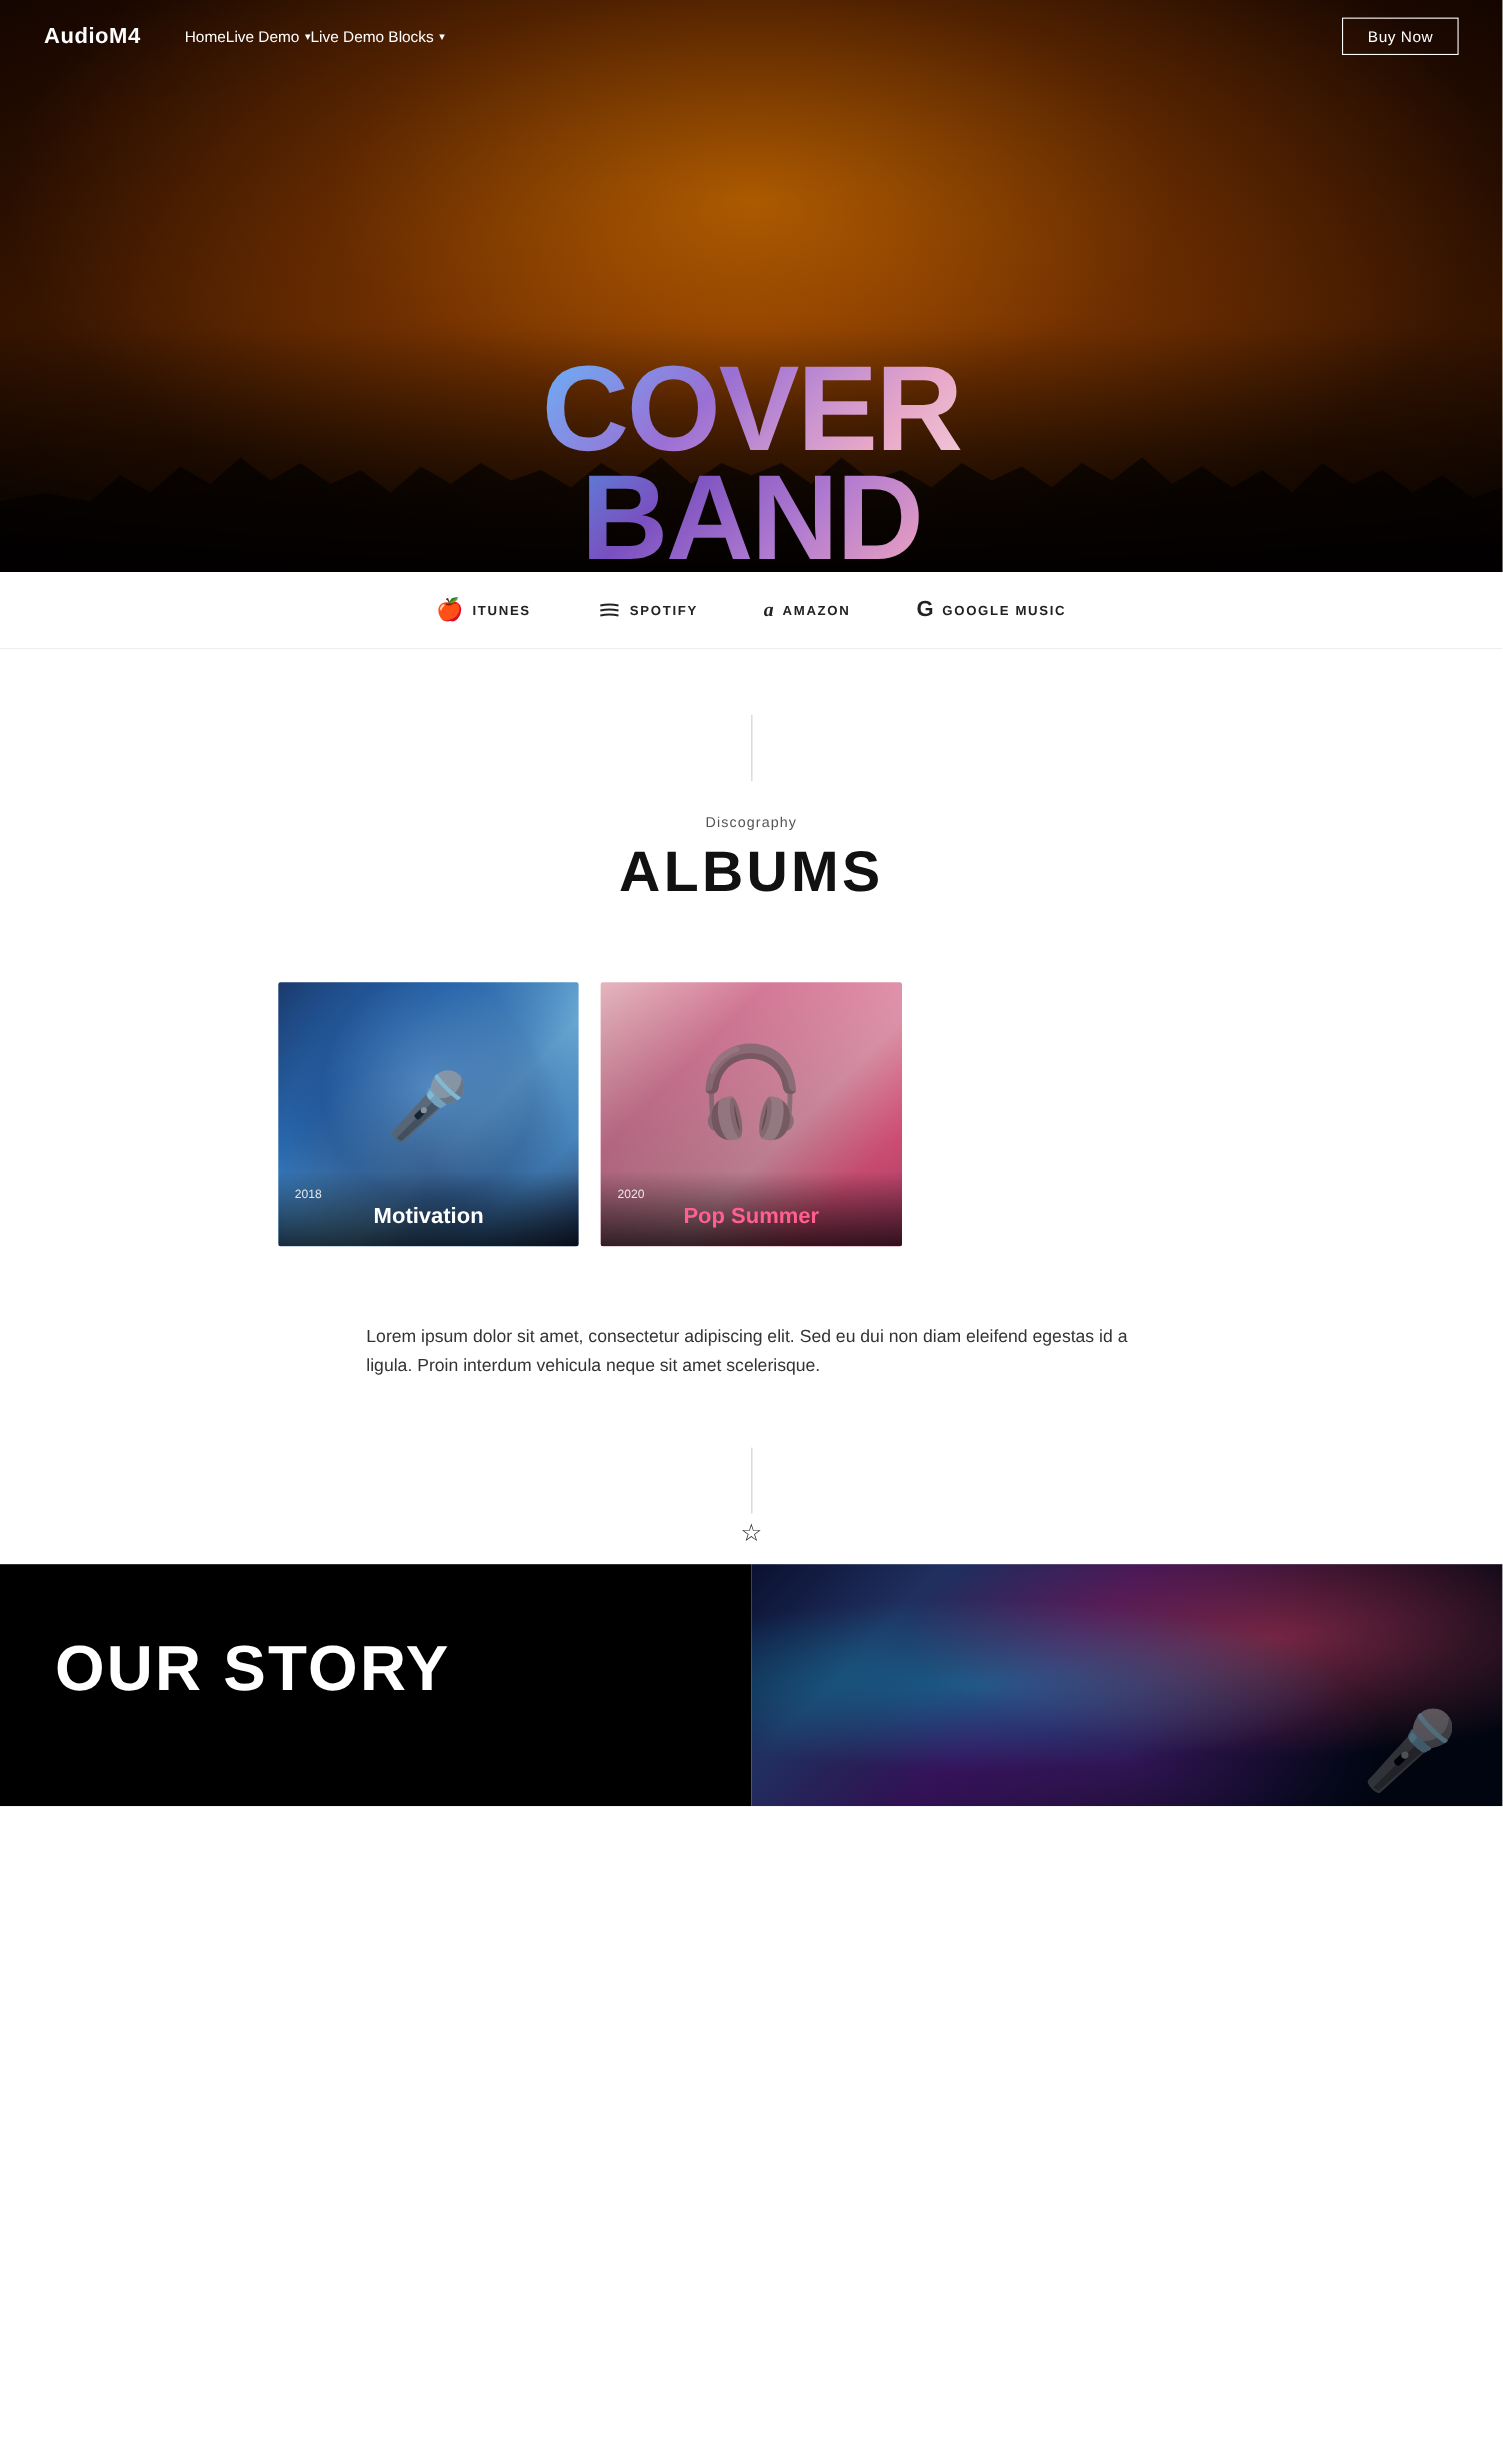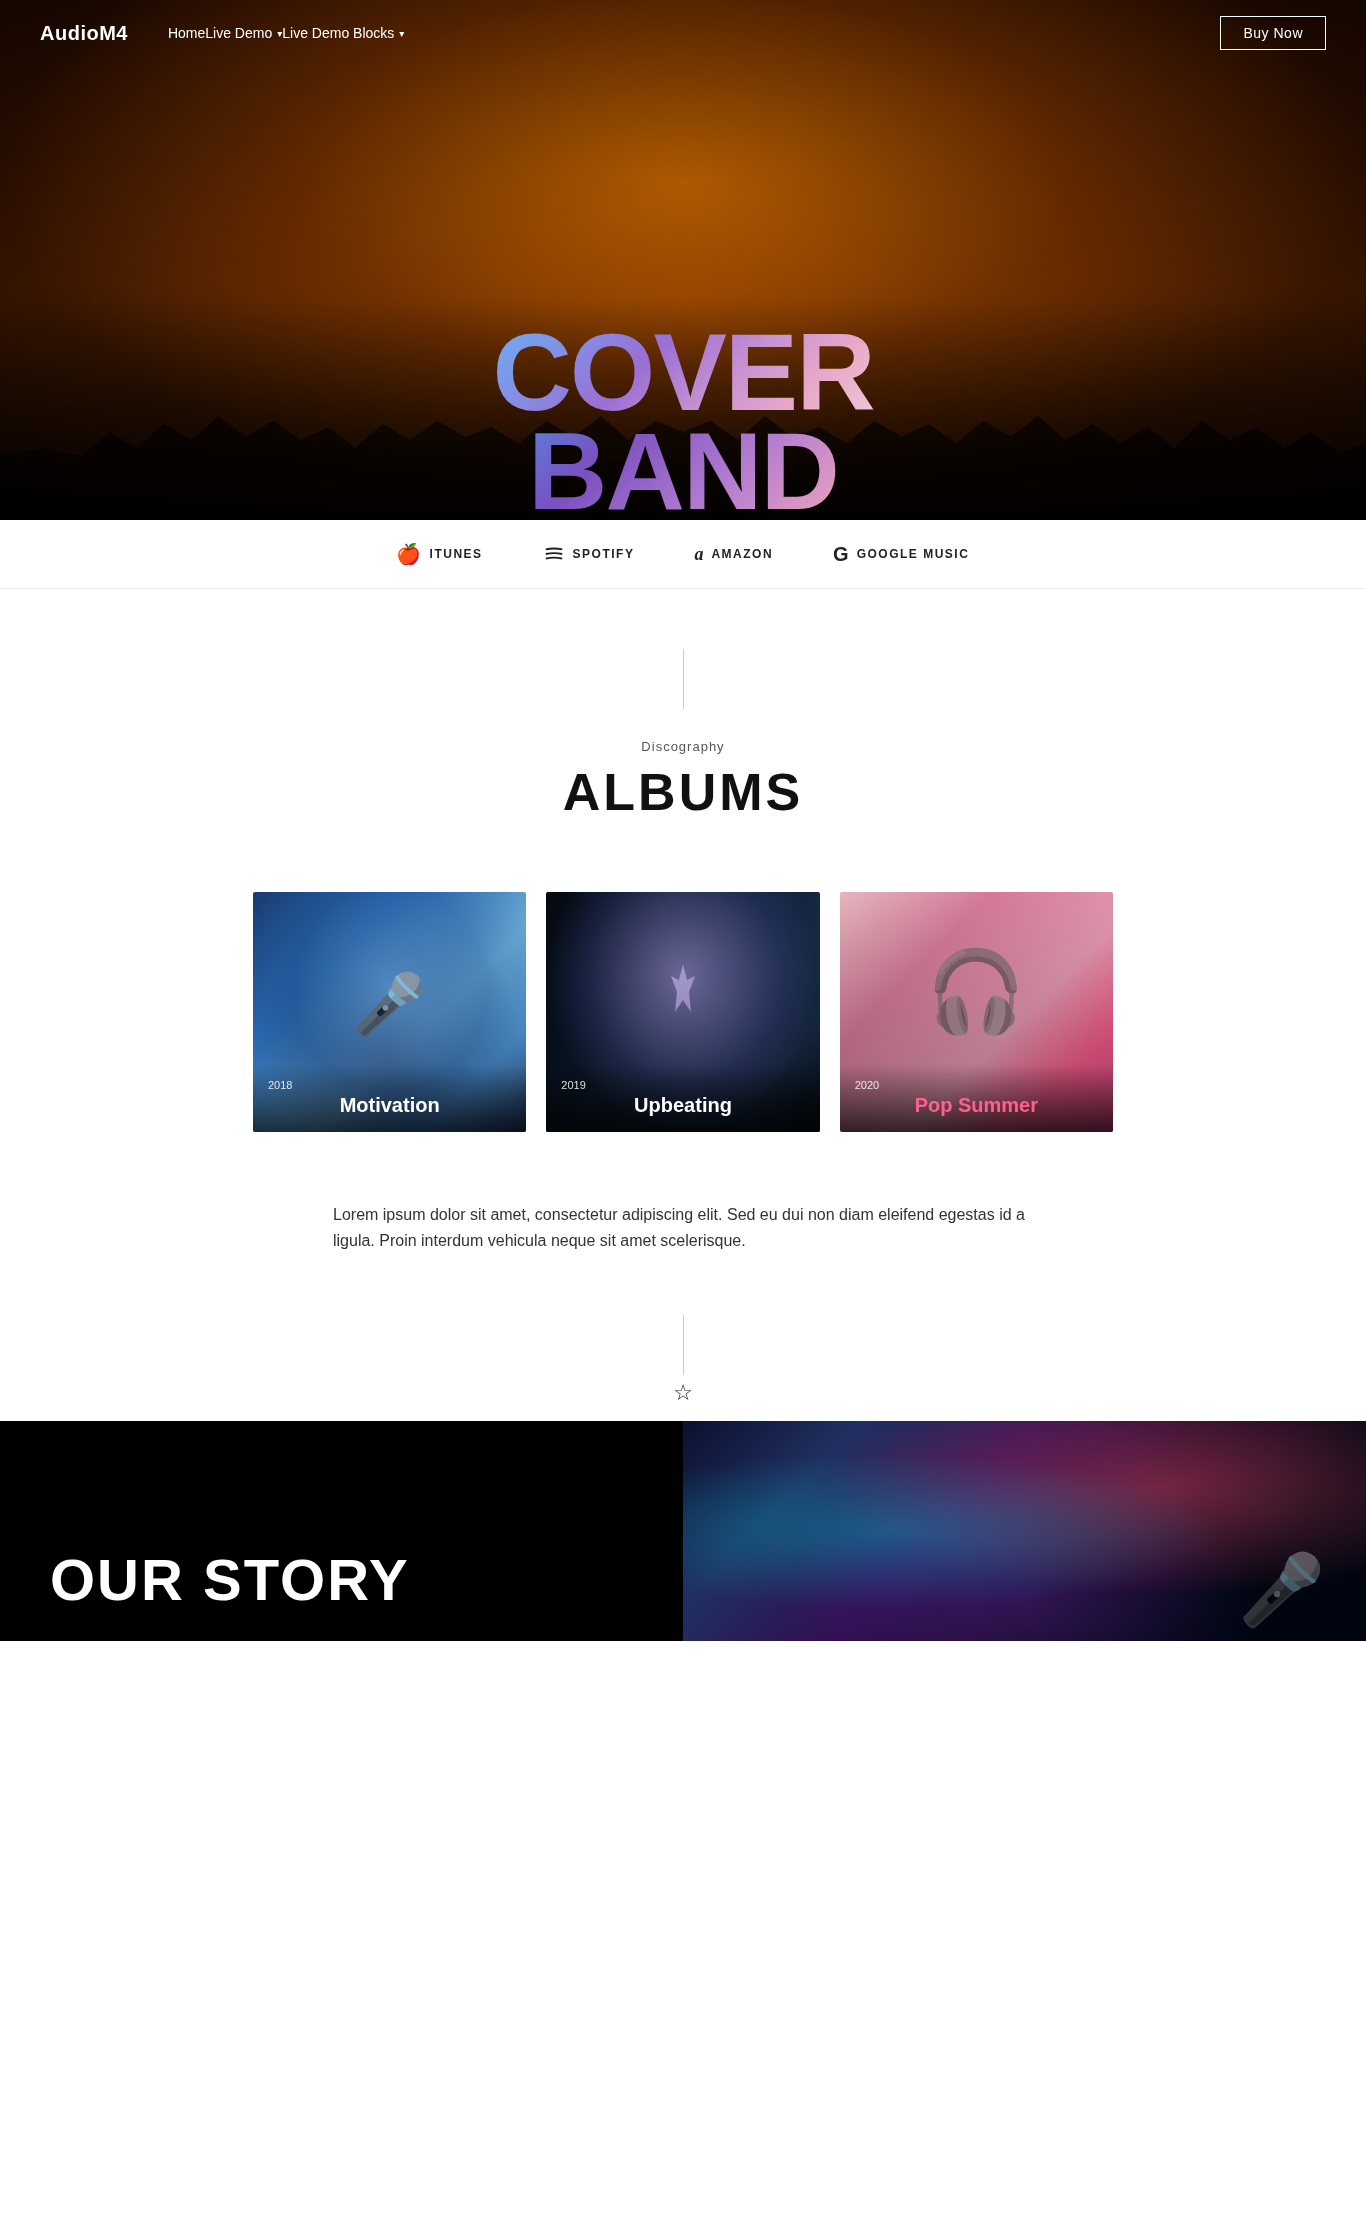"2019" div.album-card { html: <div> <div> <div>2019</div> <div>Upbeating</div> </div> </div> -> none }
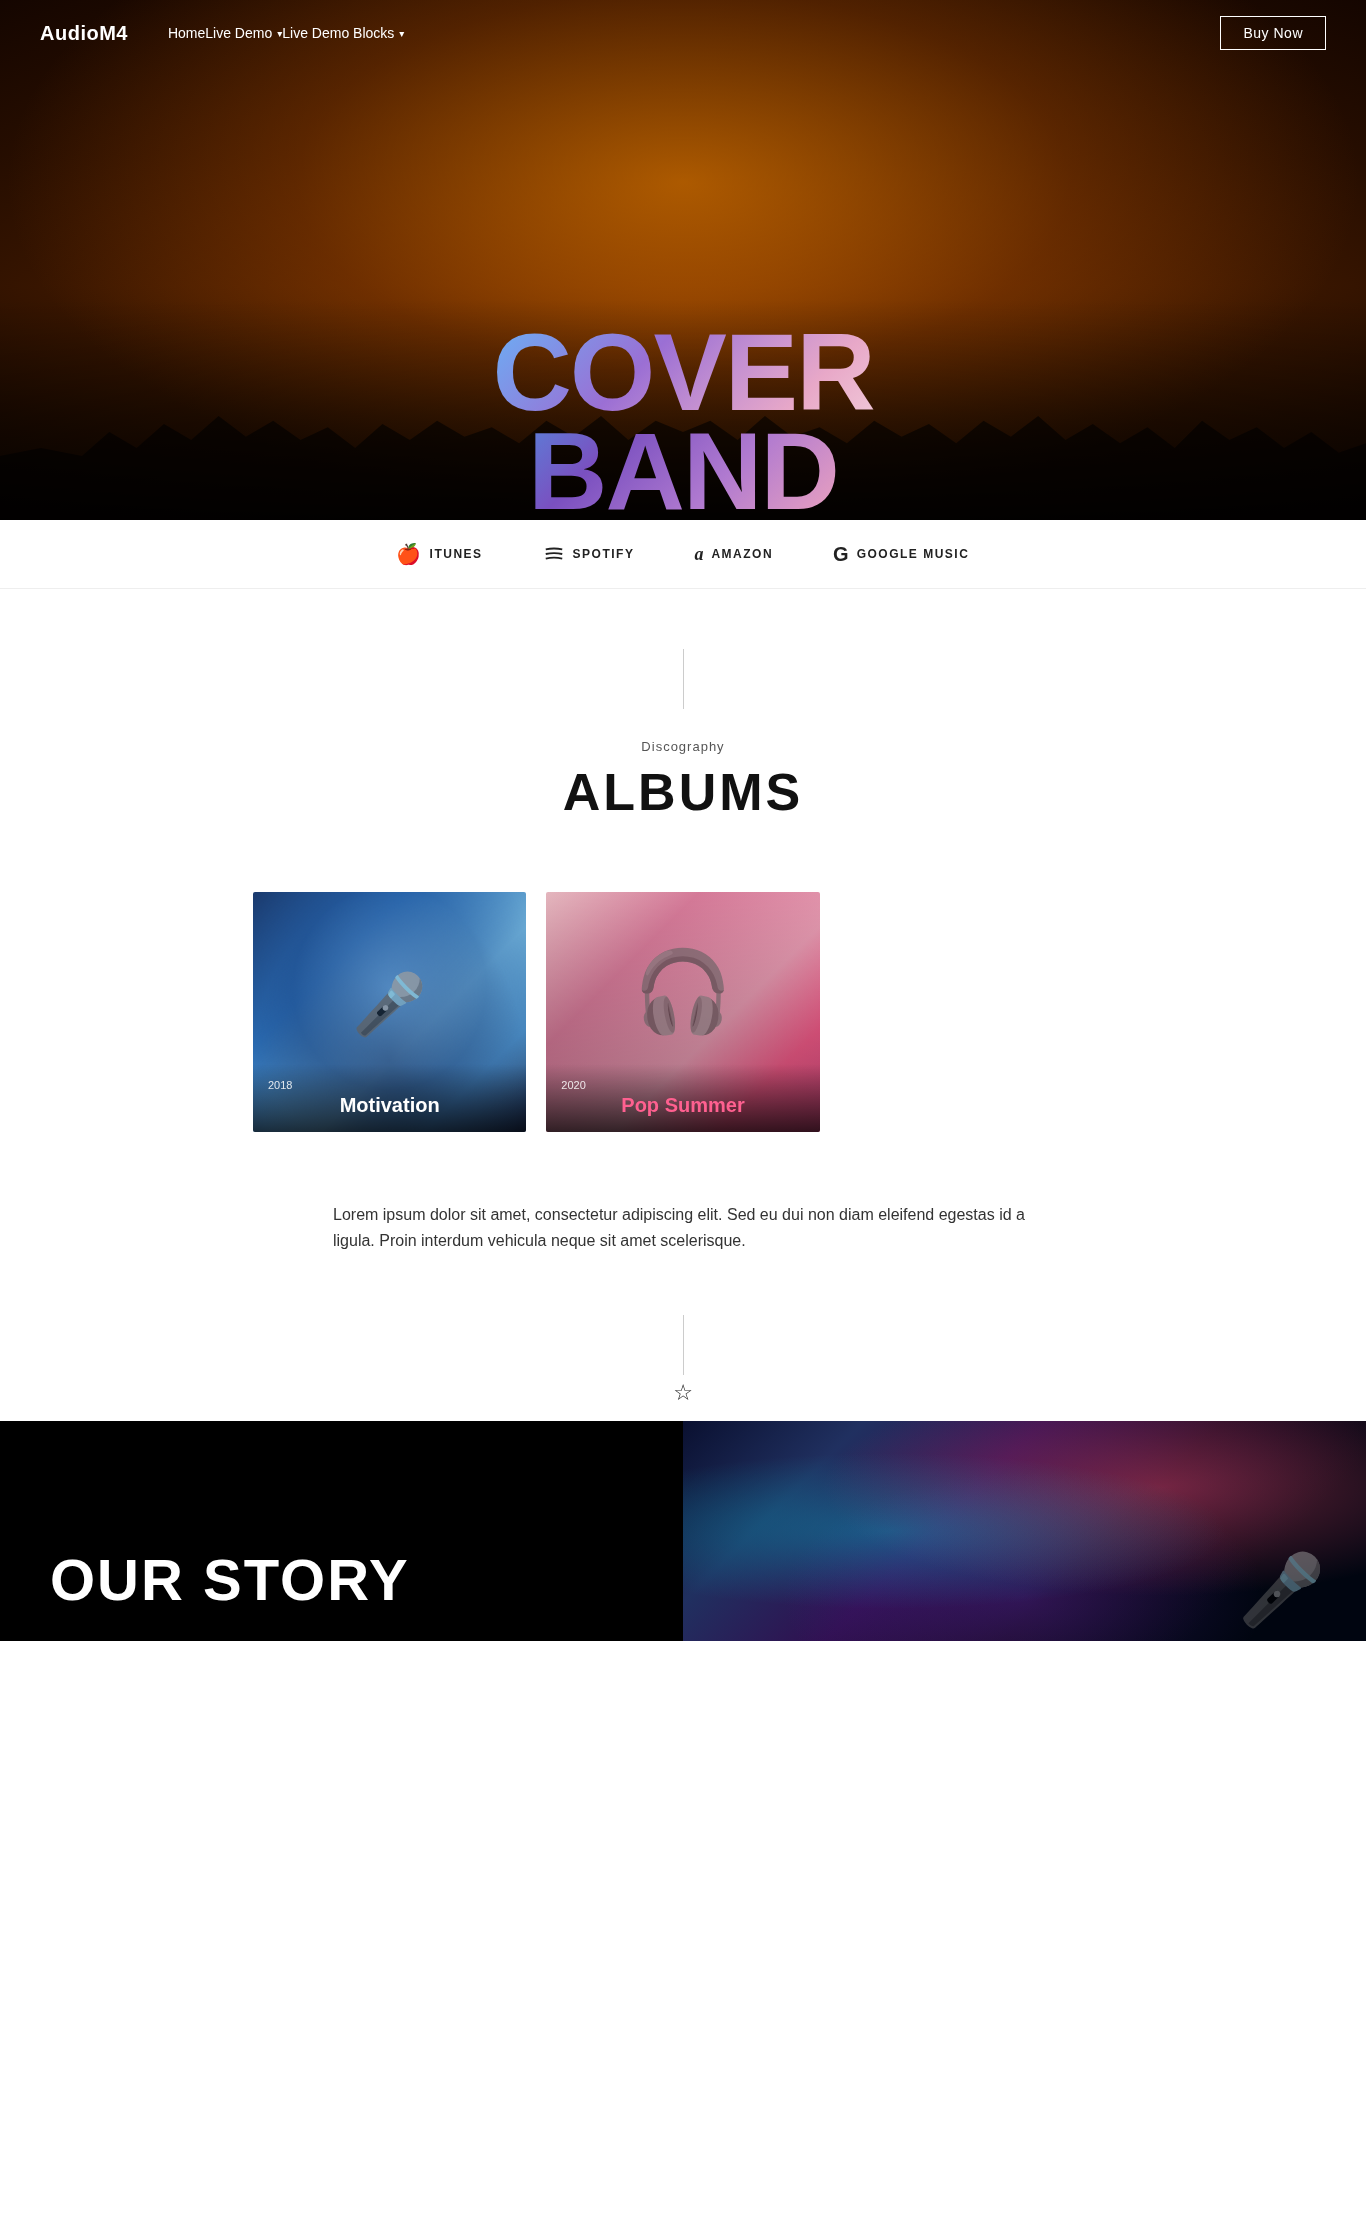"OUR STORY" .our-story-left { padding: 60px 50px 32px -> 60px 50px 96px }
